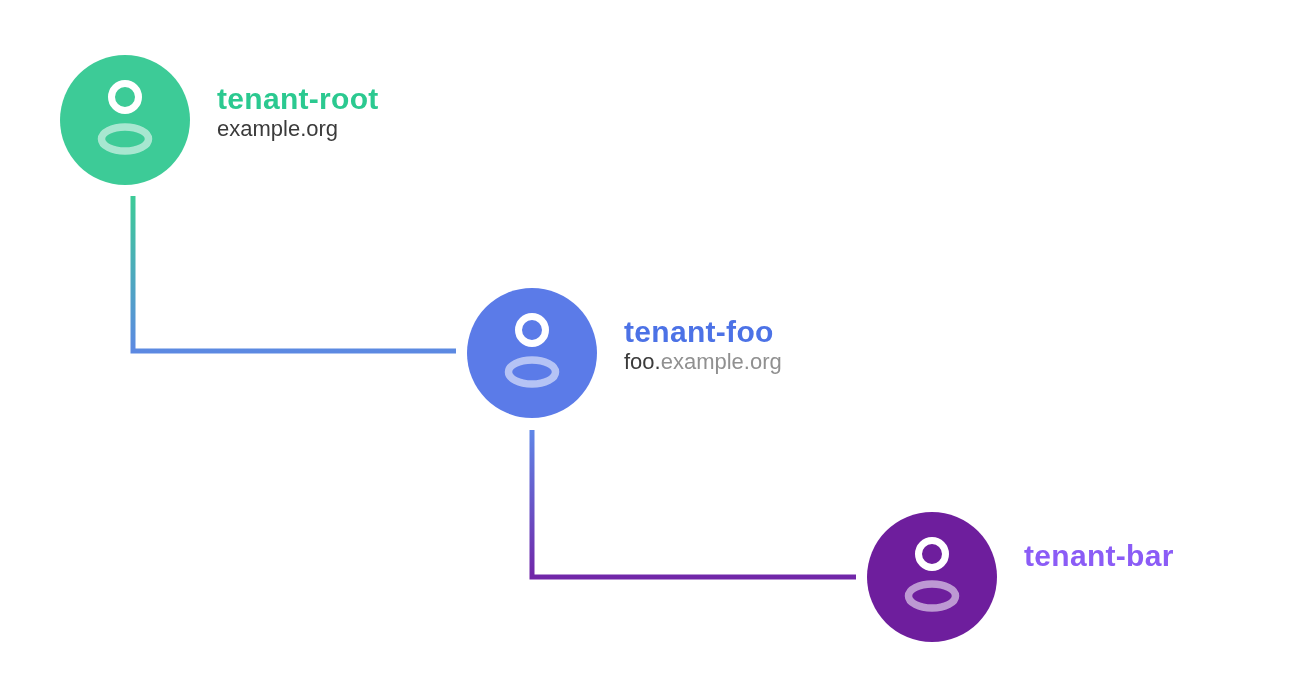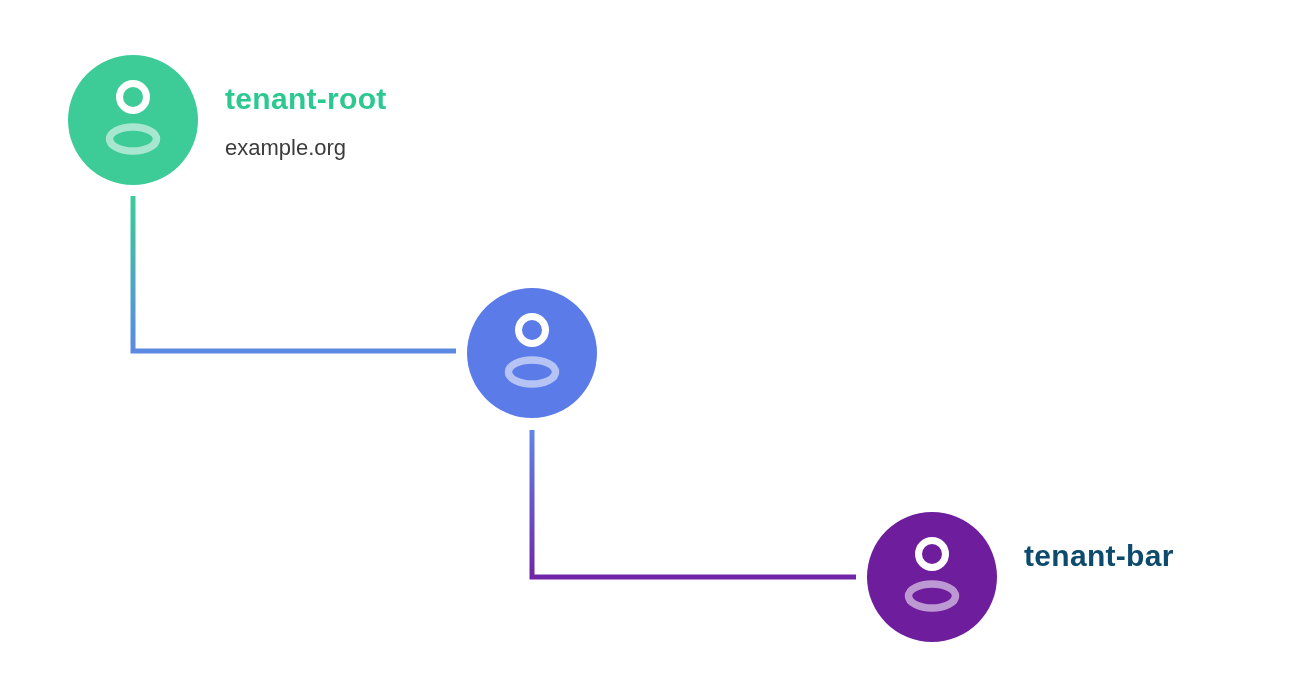"tenant-root" #node-root { left: 68px -> 60px }
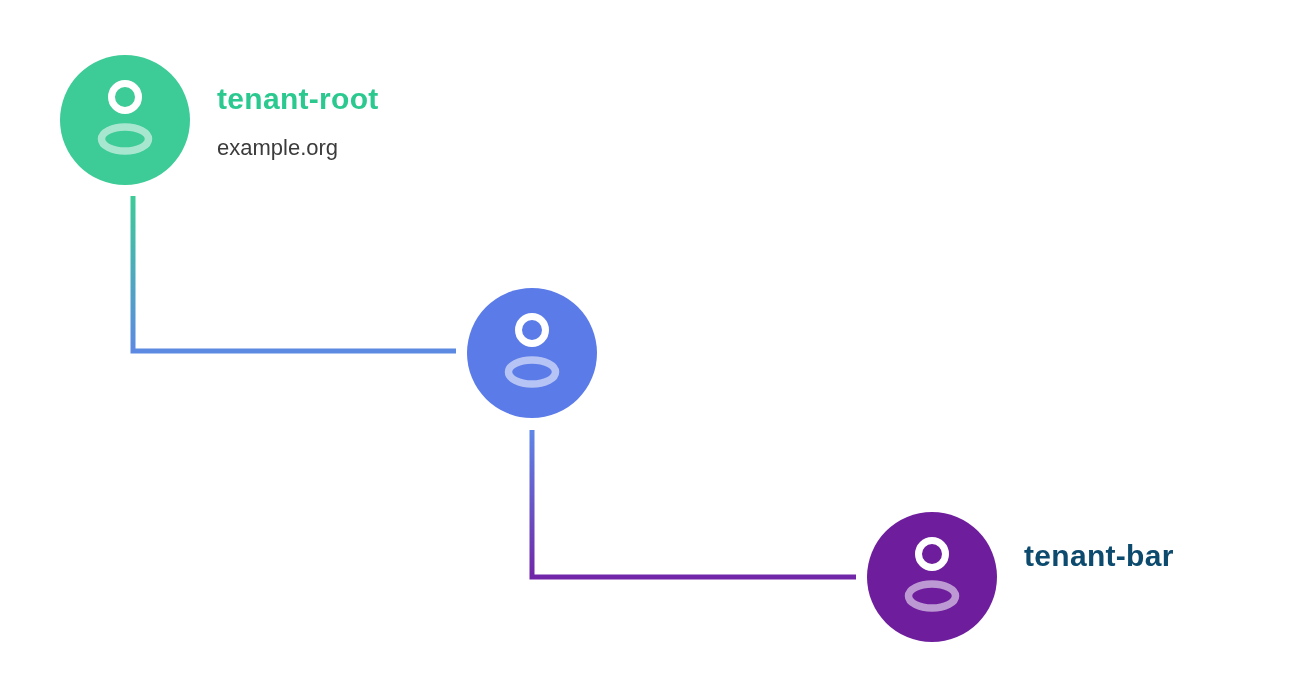"example.org" .node-domain { margin-top: 19px -> none }
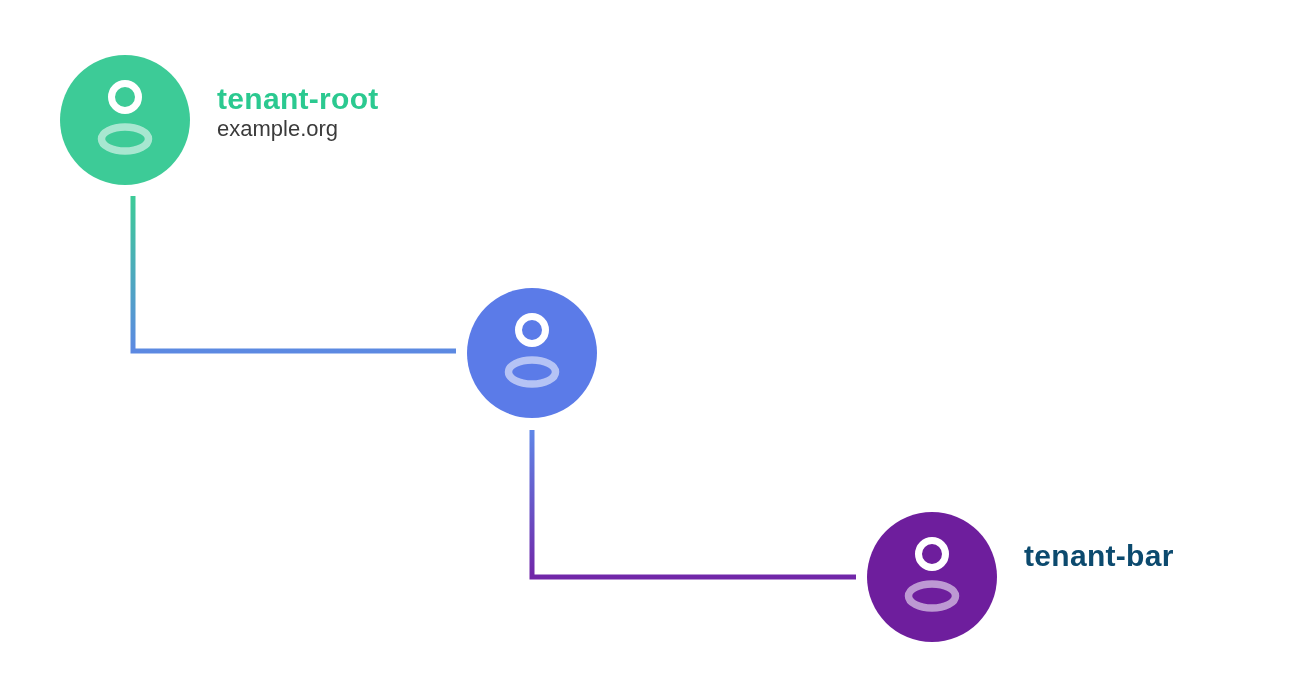"tenant-foo" div.labels { html: none -> <div> <div>tenant-foo</div> <div><span>foo.</span><span>example.org</span></div> </div> }
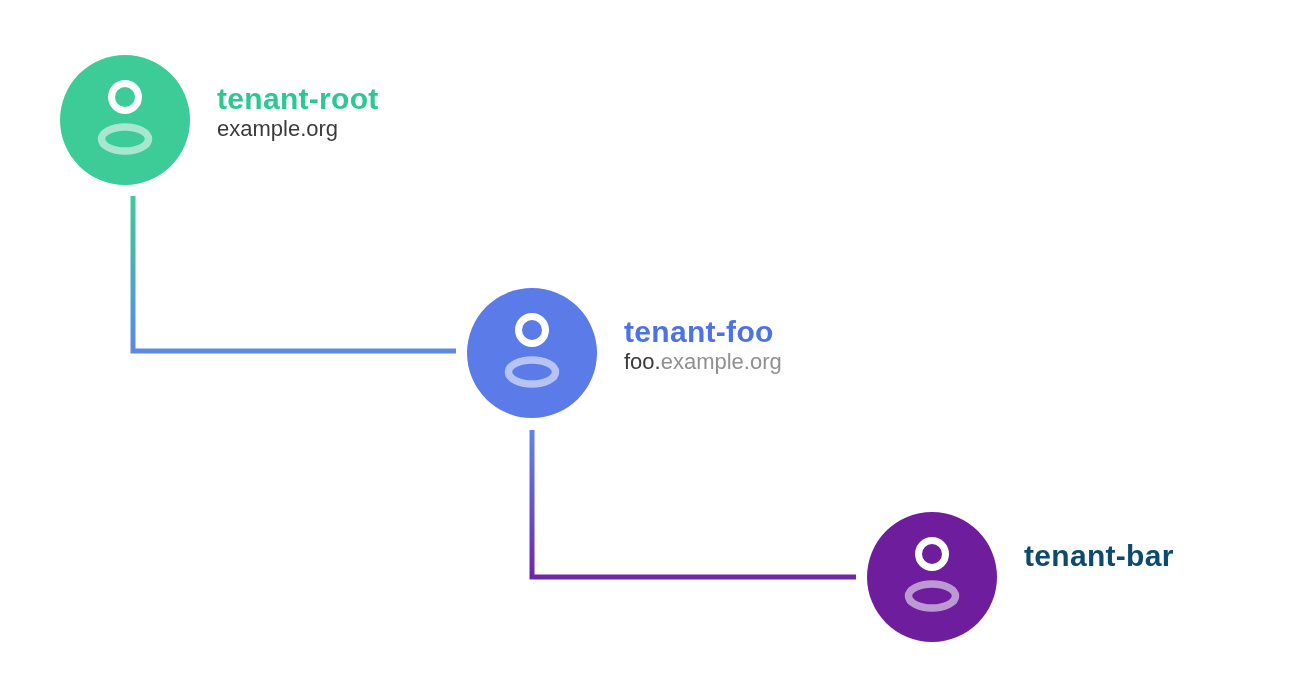"tenant-bar" div.node-title { color: #0c4a6e -> #8b5cf6 }
